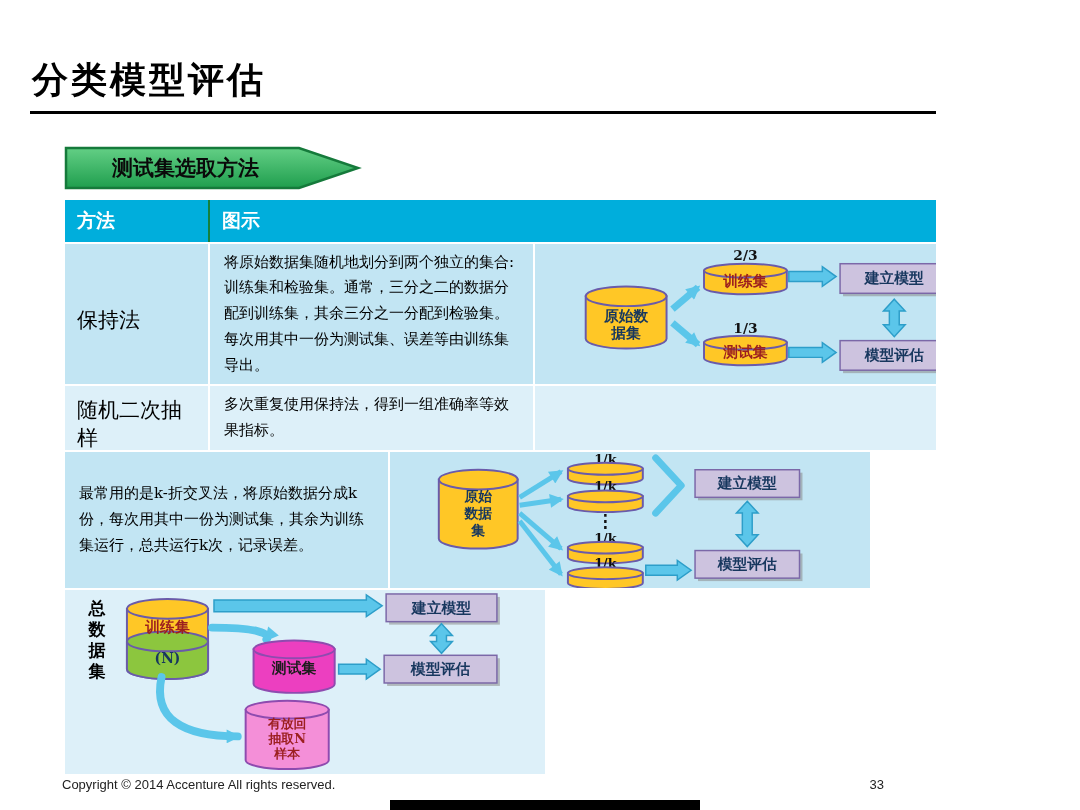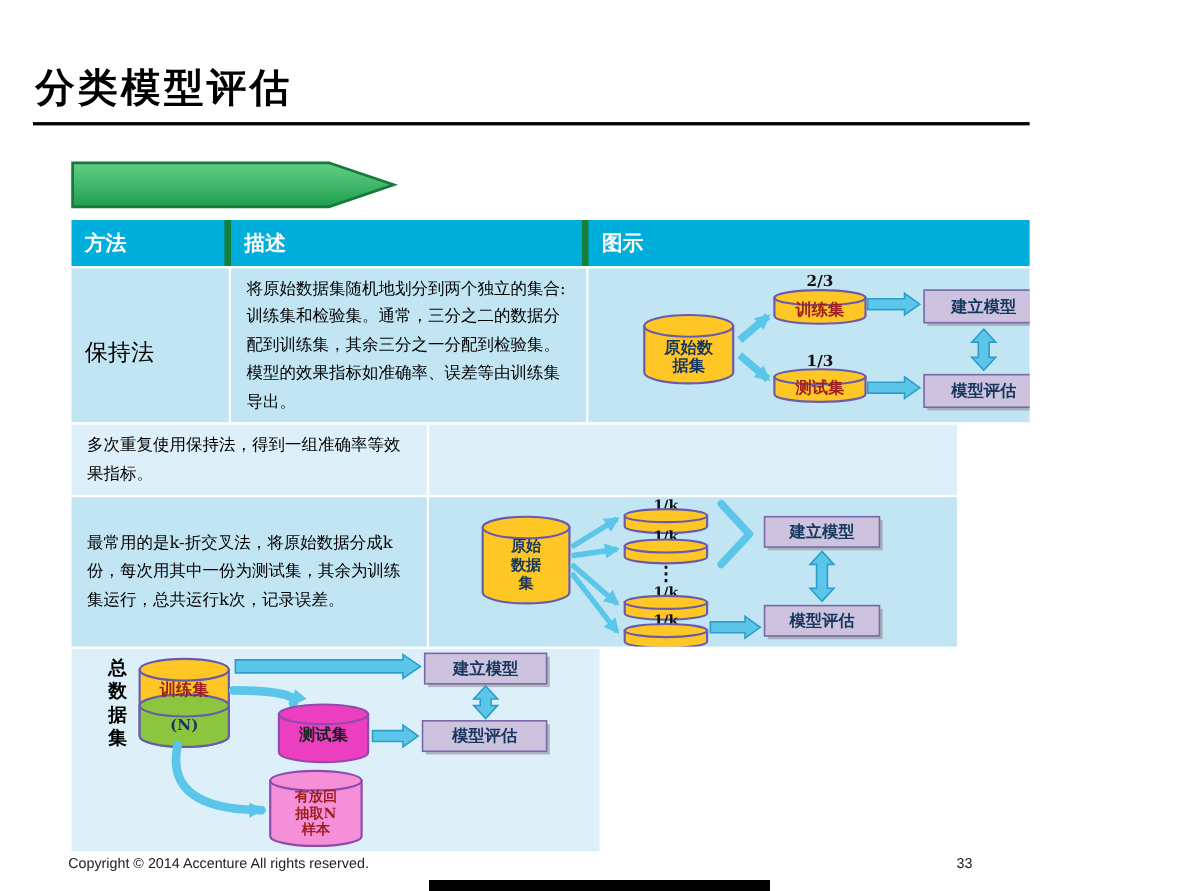"测试集选取方法" span.banner-text { html: none -> <span>测试集选取方法</span> }
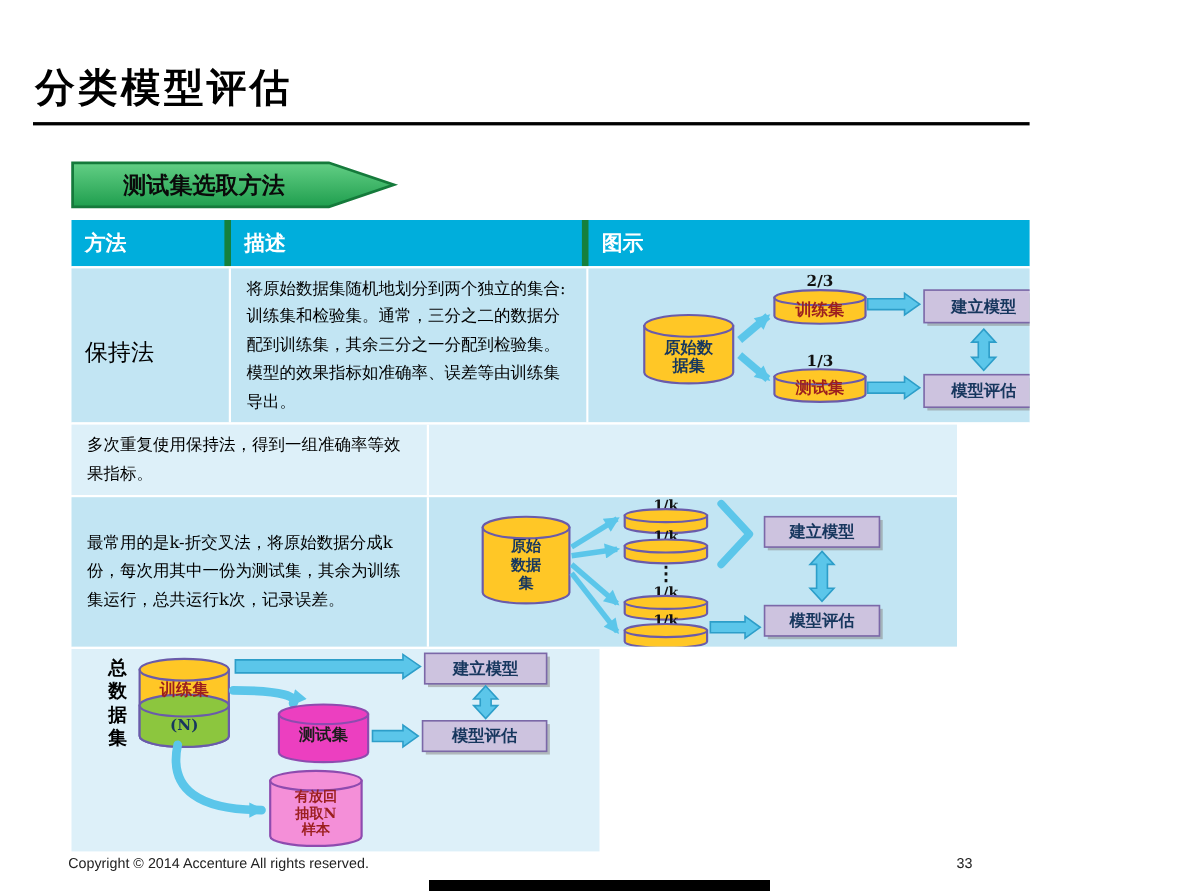"方法" .th { border-right: 6px solid #15803d -> 2px solid #15803d }
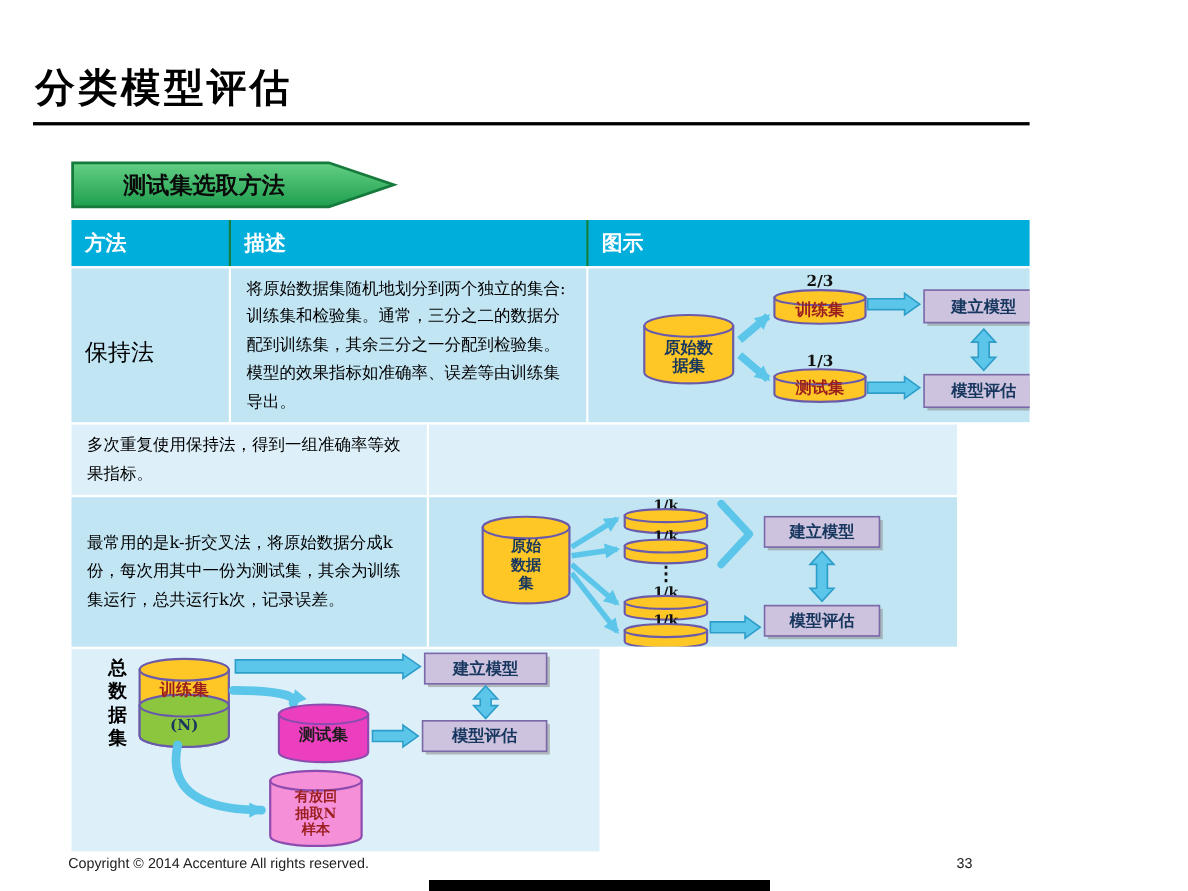"描述" div.th { html: <div>描述</div> -> none }
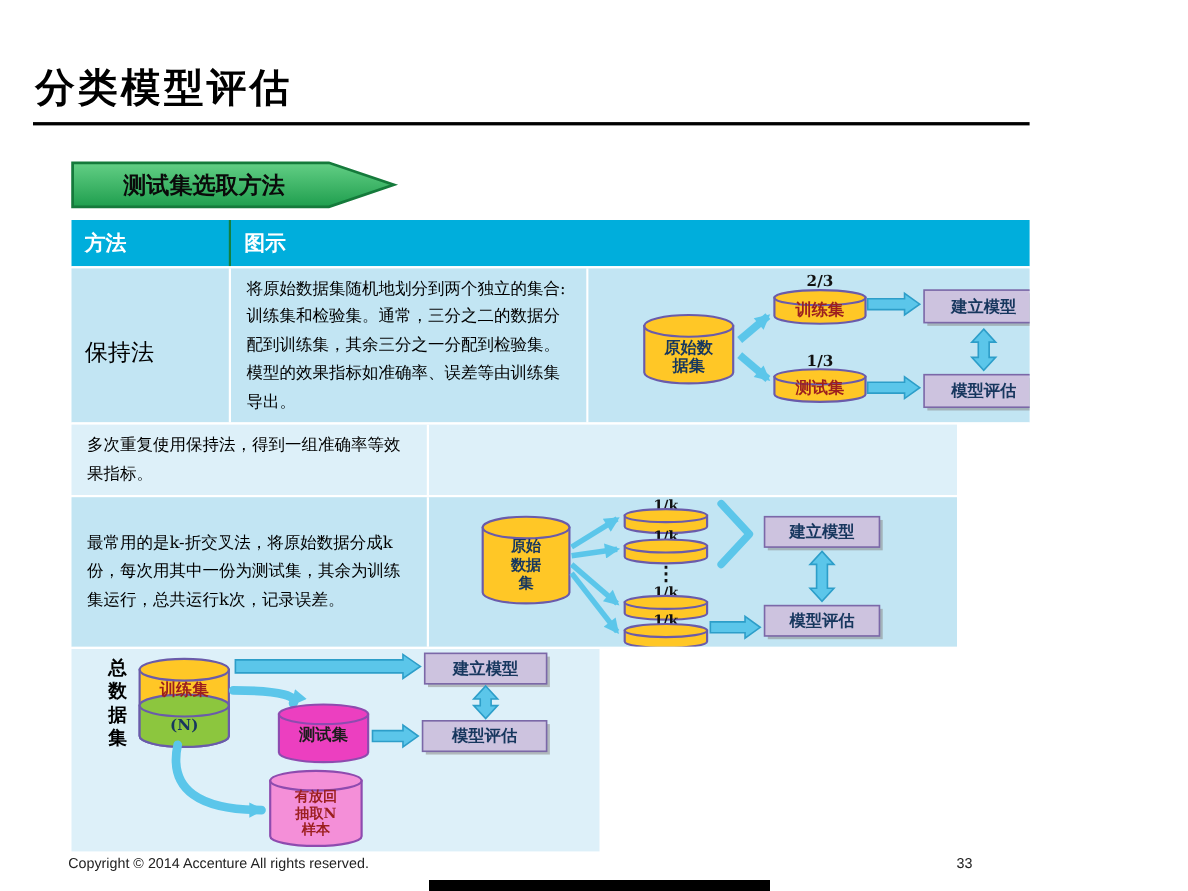"将原始数据集随机地划分到两个独立的集合:训练集和检验集。通常，三分之二的数据分配" div.cell { text: 模型的效果指标如准确率 -> 每次用其中一份为测试集 }
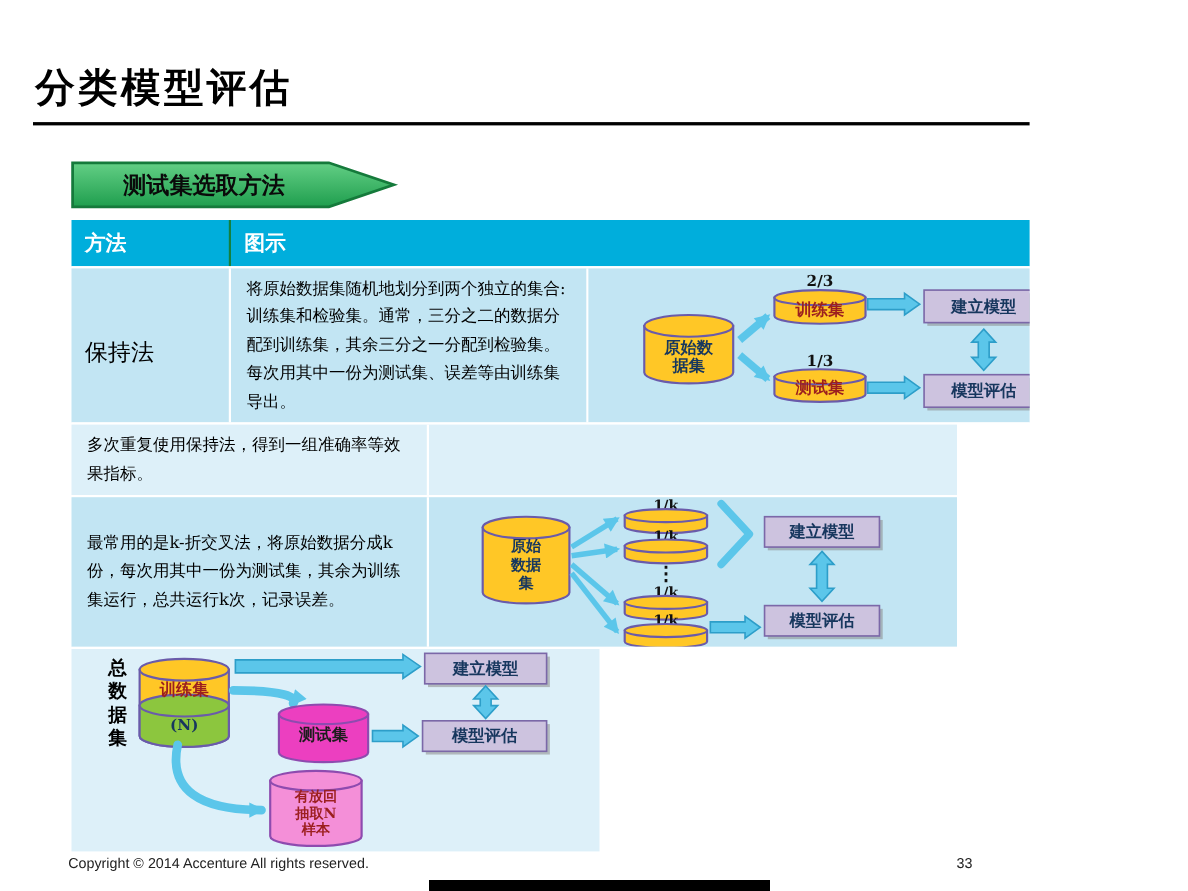"随机二次抽样" div.cell { html: none -> <div>随机二次抽样</div> }
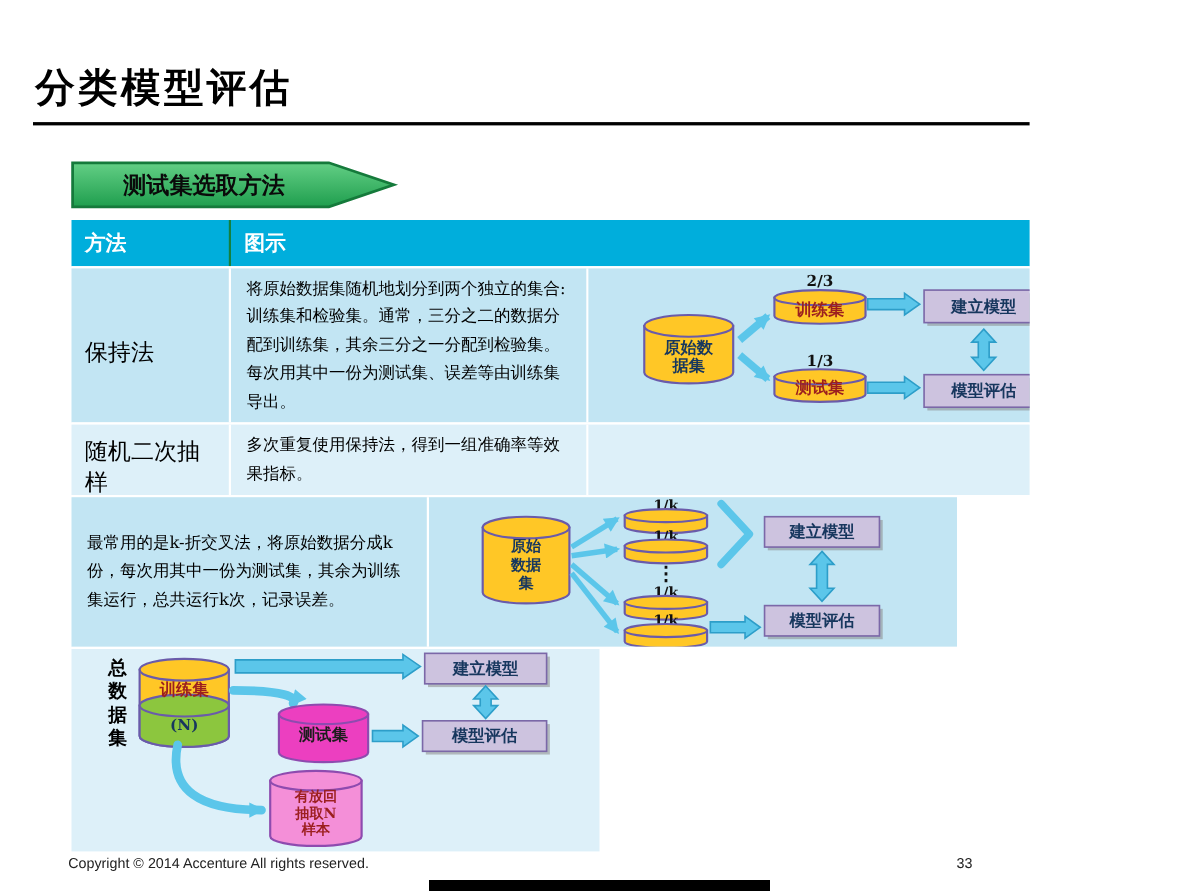"总数据集" .vlabel { left: 32px -> 22px }
